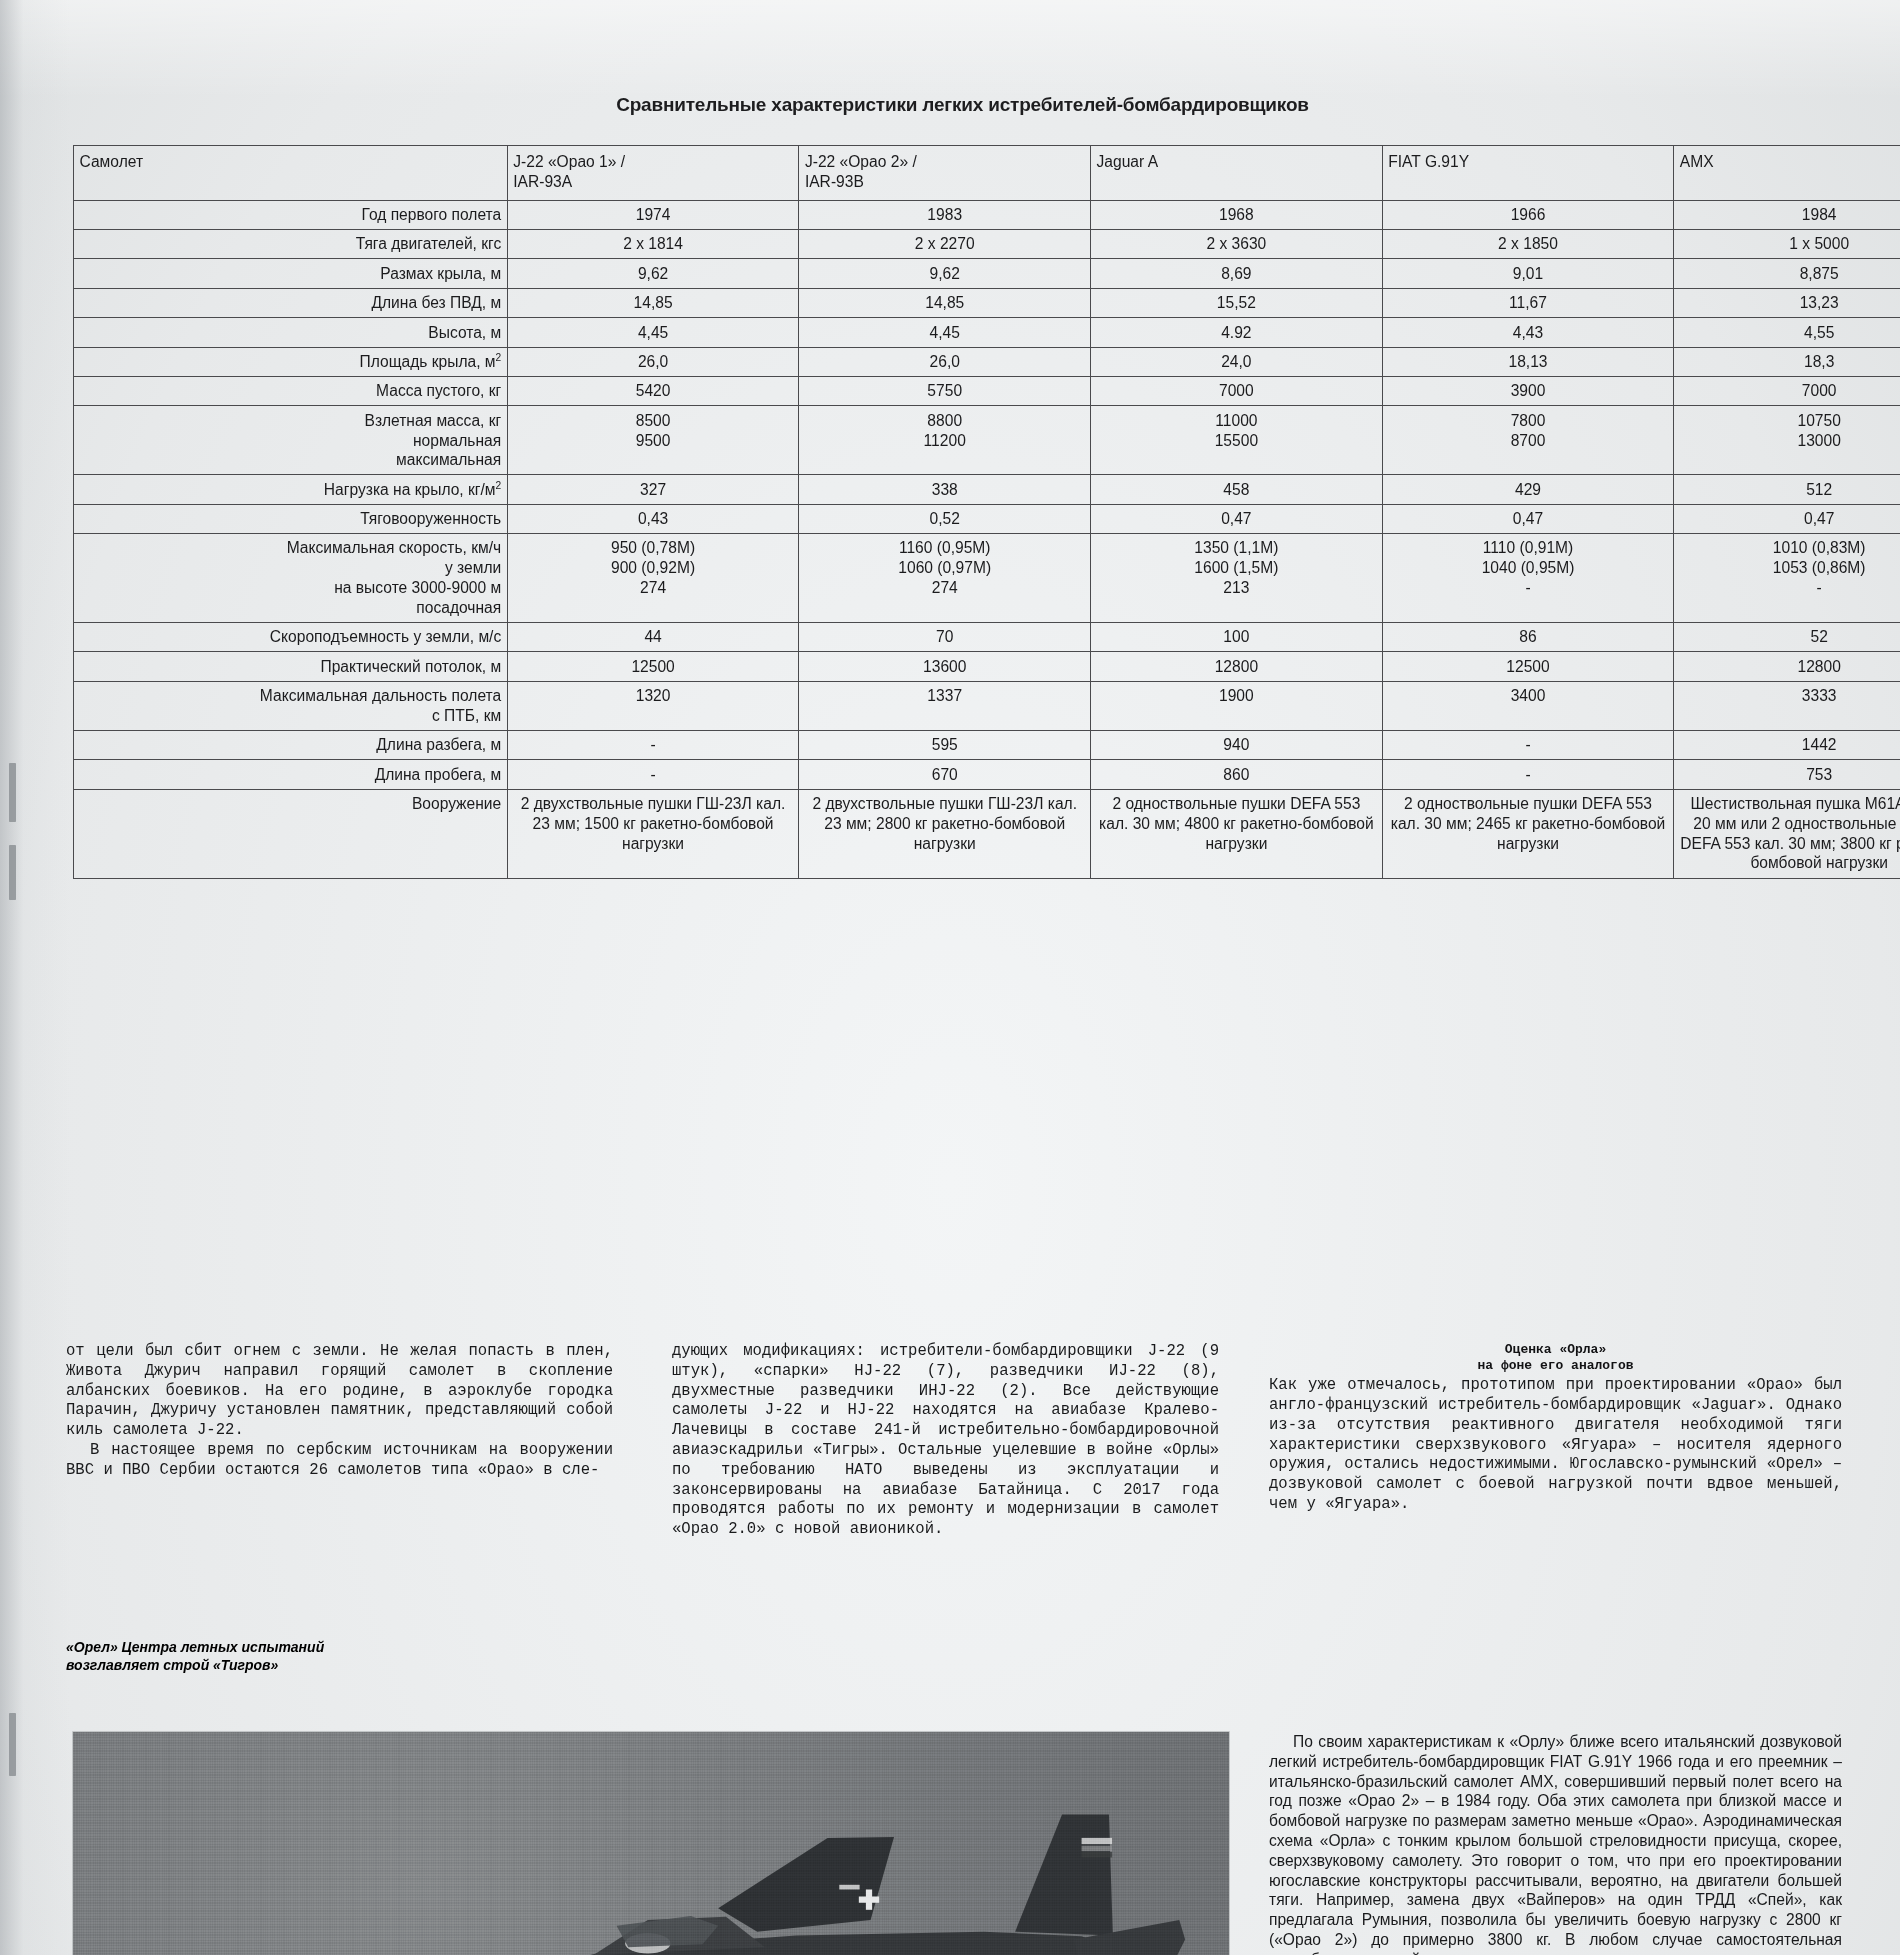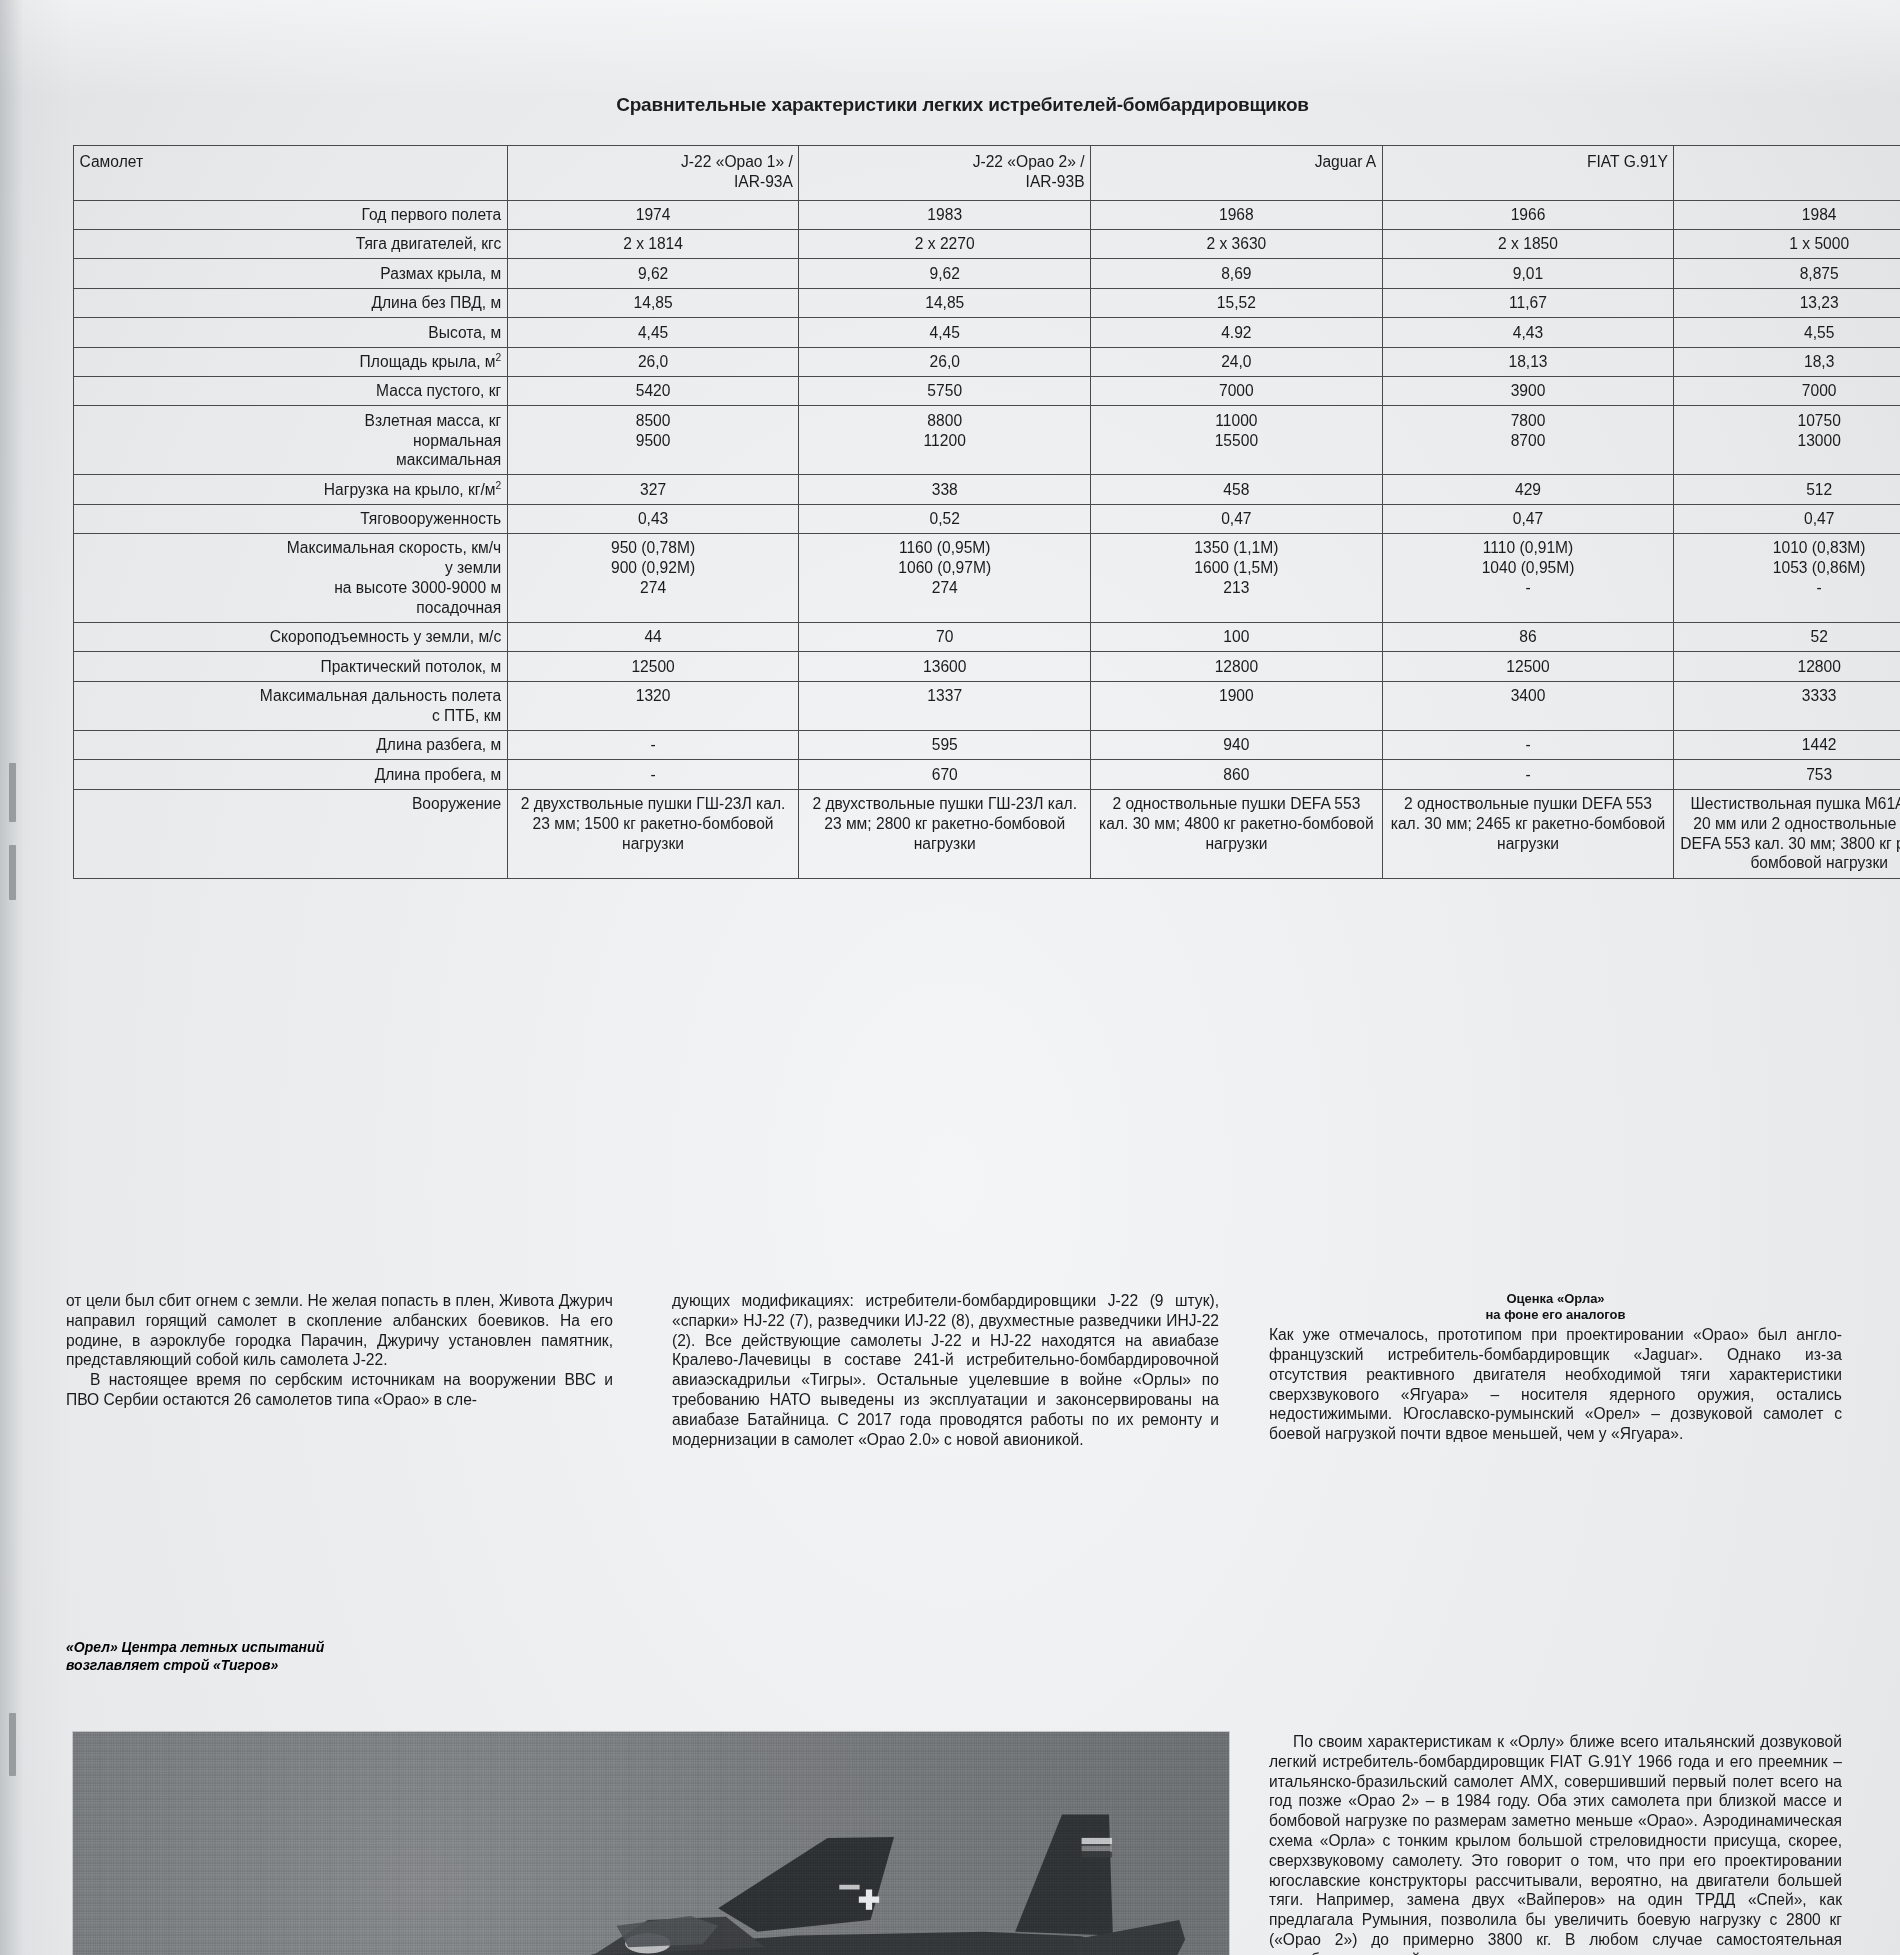"J-22 «Орао 1» /" table.spec tr.head td { text-align: right -> left }
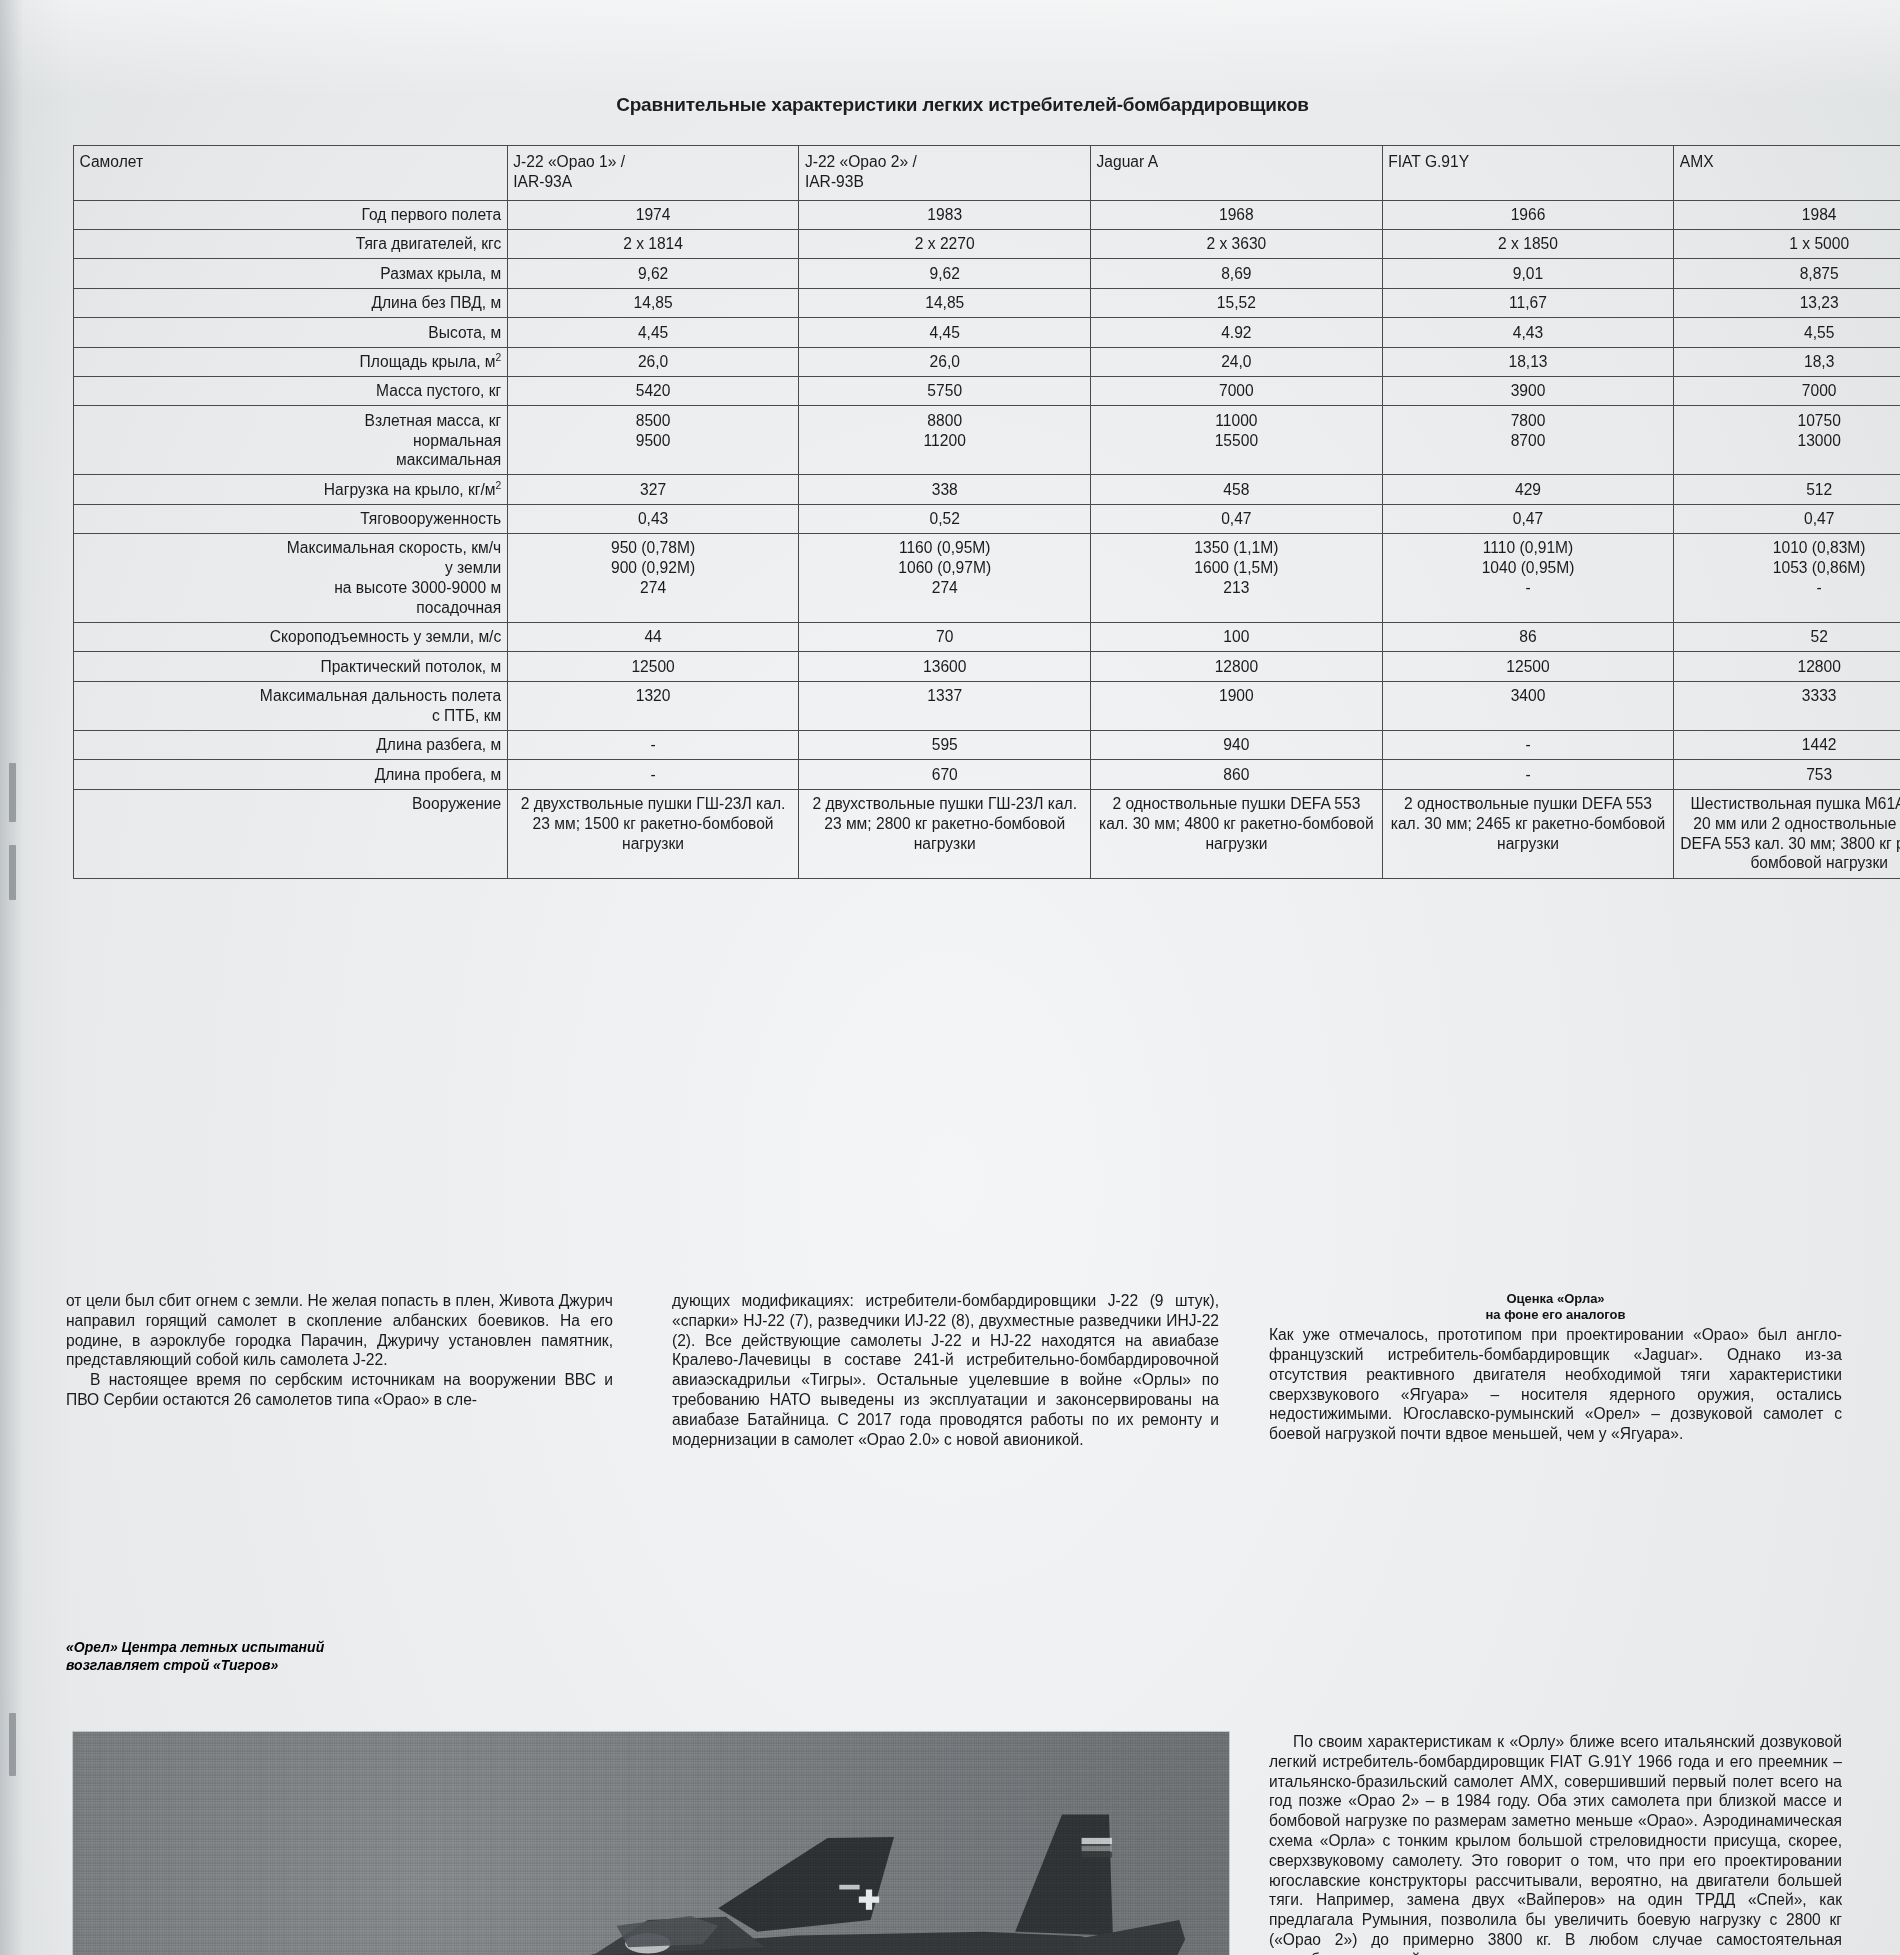"от цели был сбит огнем" .cols { font-family: none -> Liberation Mono, monospace; top: 1291px -> 1342px }
